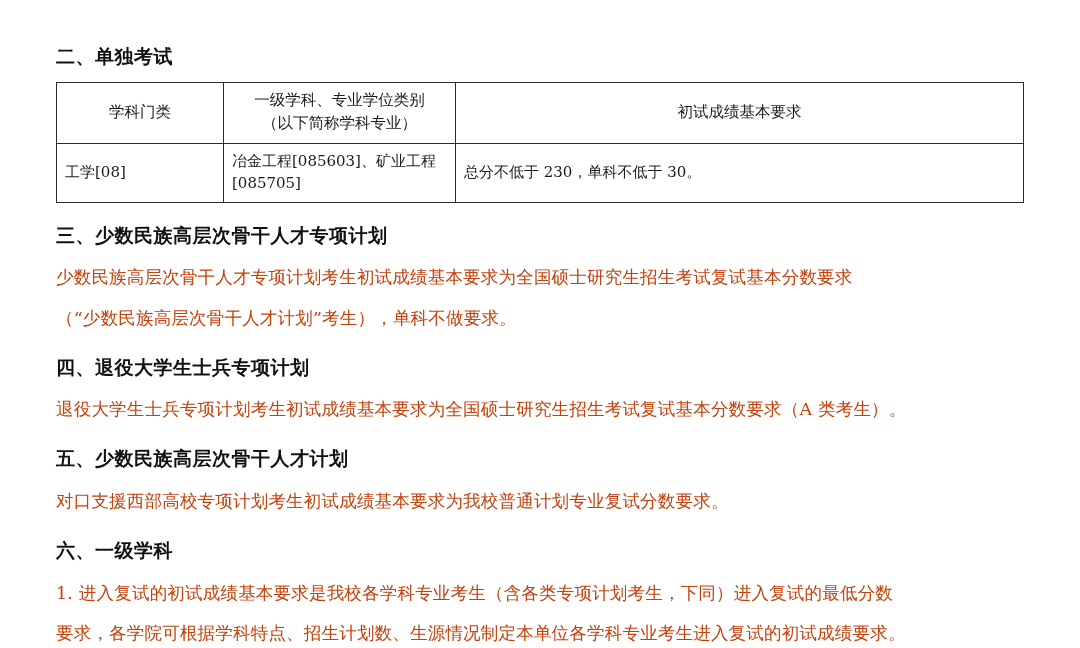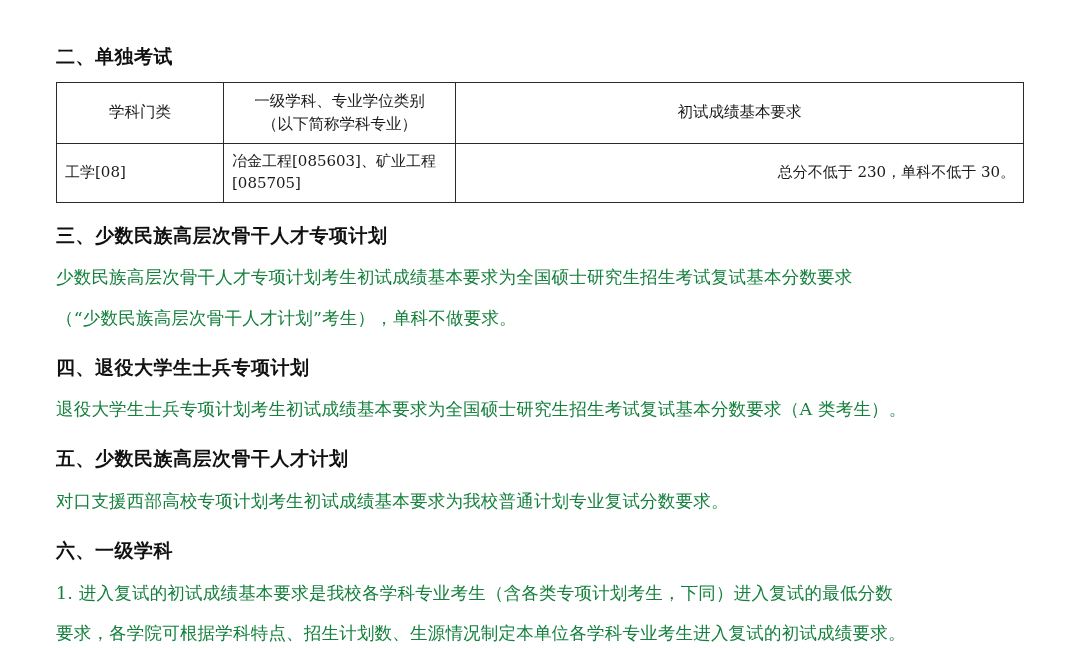"一级学科、专业学位类别" .col-b { font-family: none -> Liberation Mono, monospace }
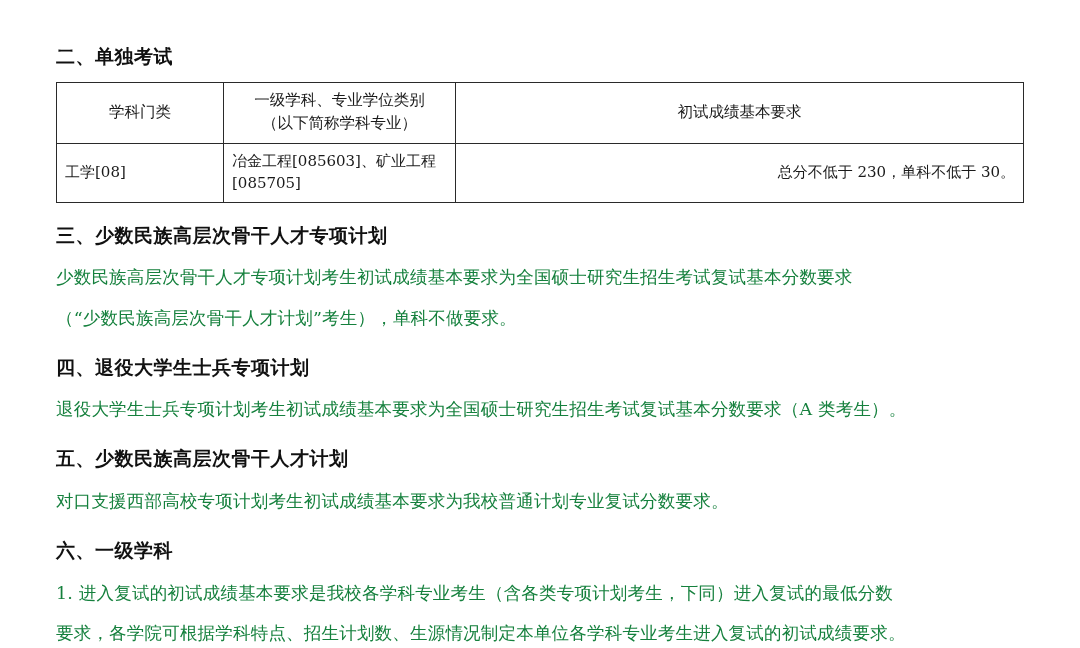"总分不低于 230，单科不低于 30。" .cell-center { text-align: right -> left }
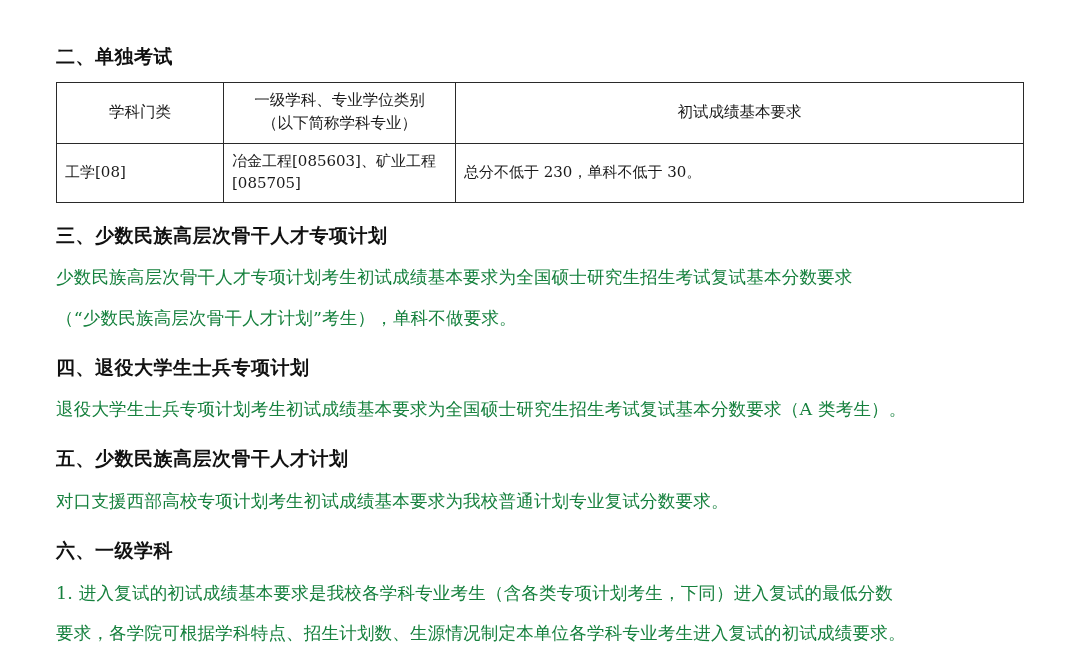"少数民族高层次骨干人才专项计划考生初试成绩基本要求为全国硕士研究生招生考试复试基" .para { color: #15803d -> #c2410c }
